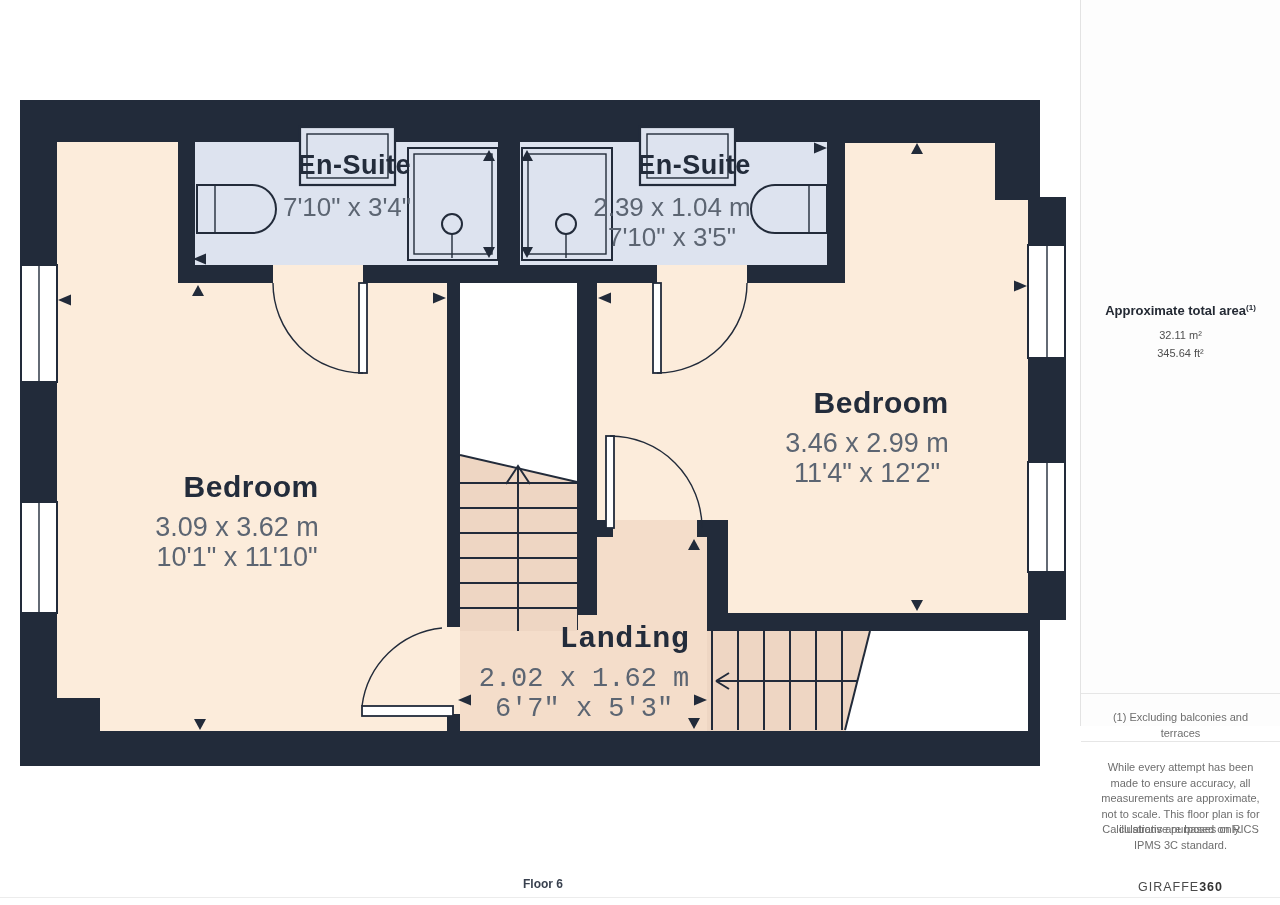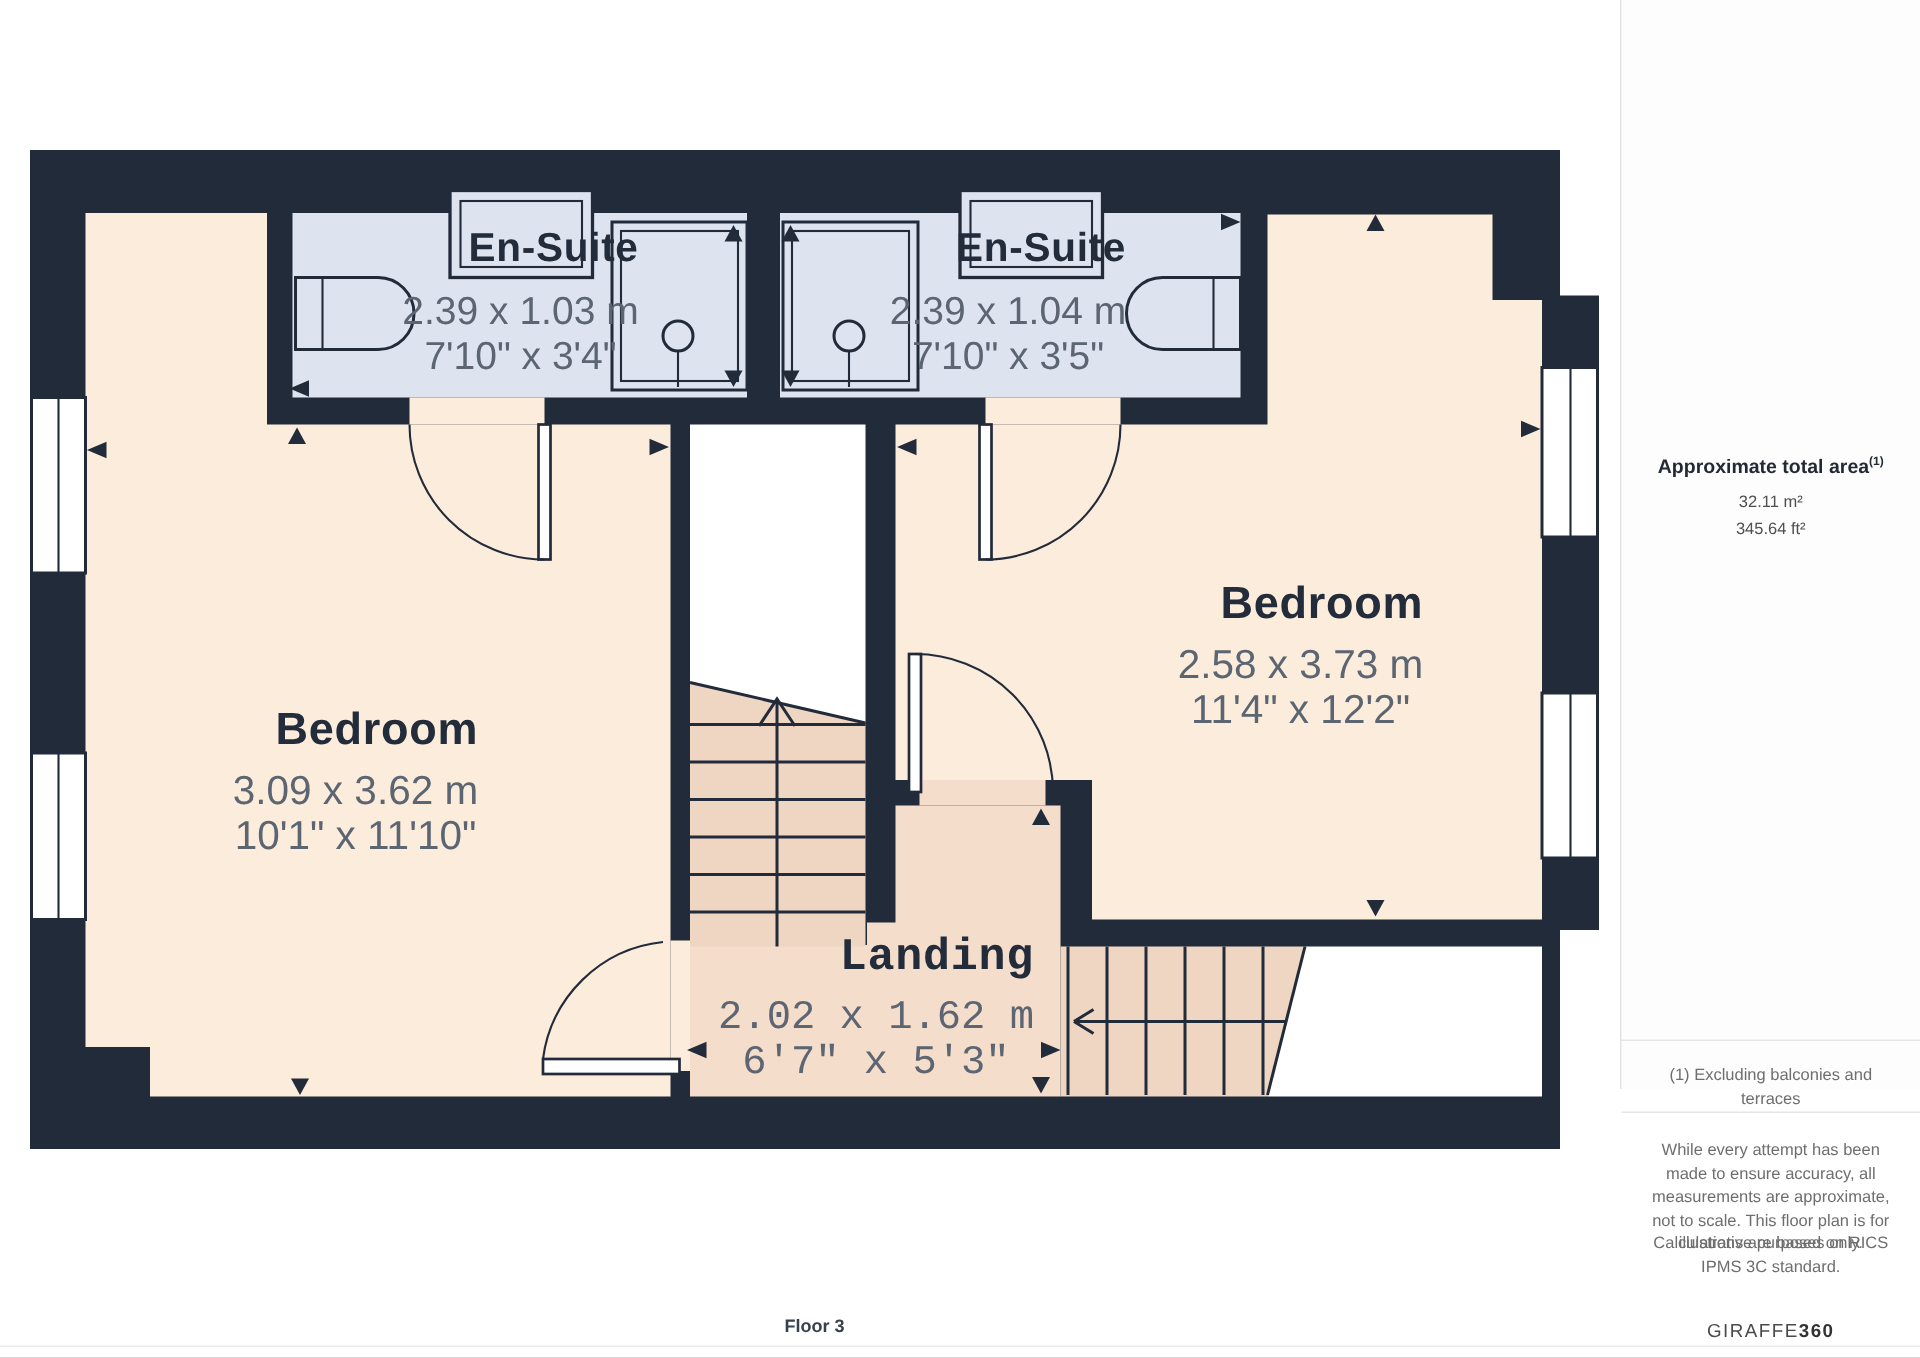"2.39 x 1.03 m" div.room-dims { html: <div>2.39 x 1.03 m</div> -> none }
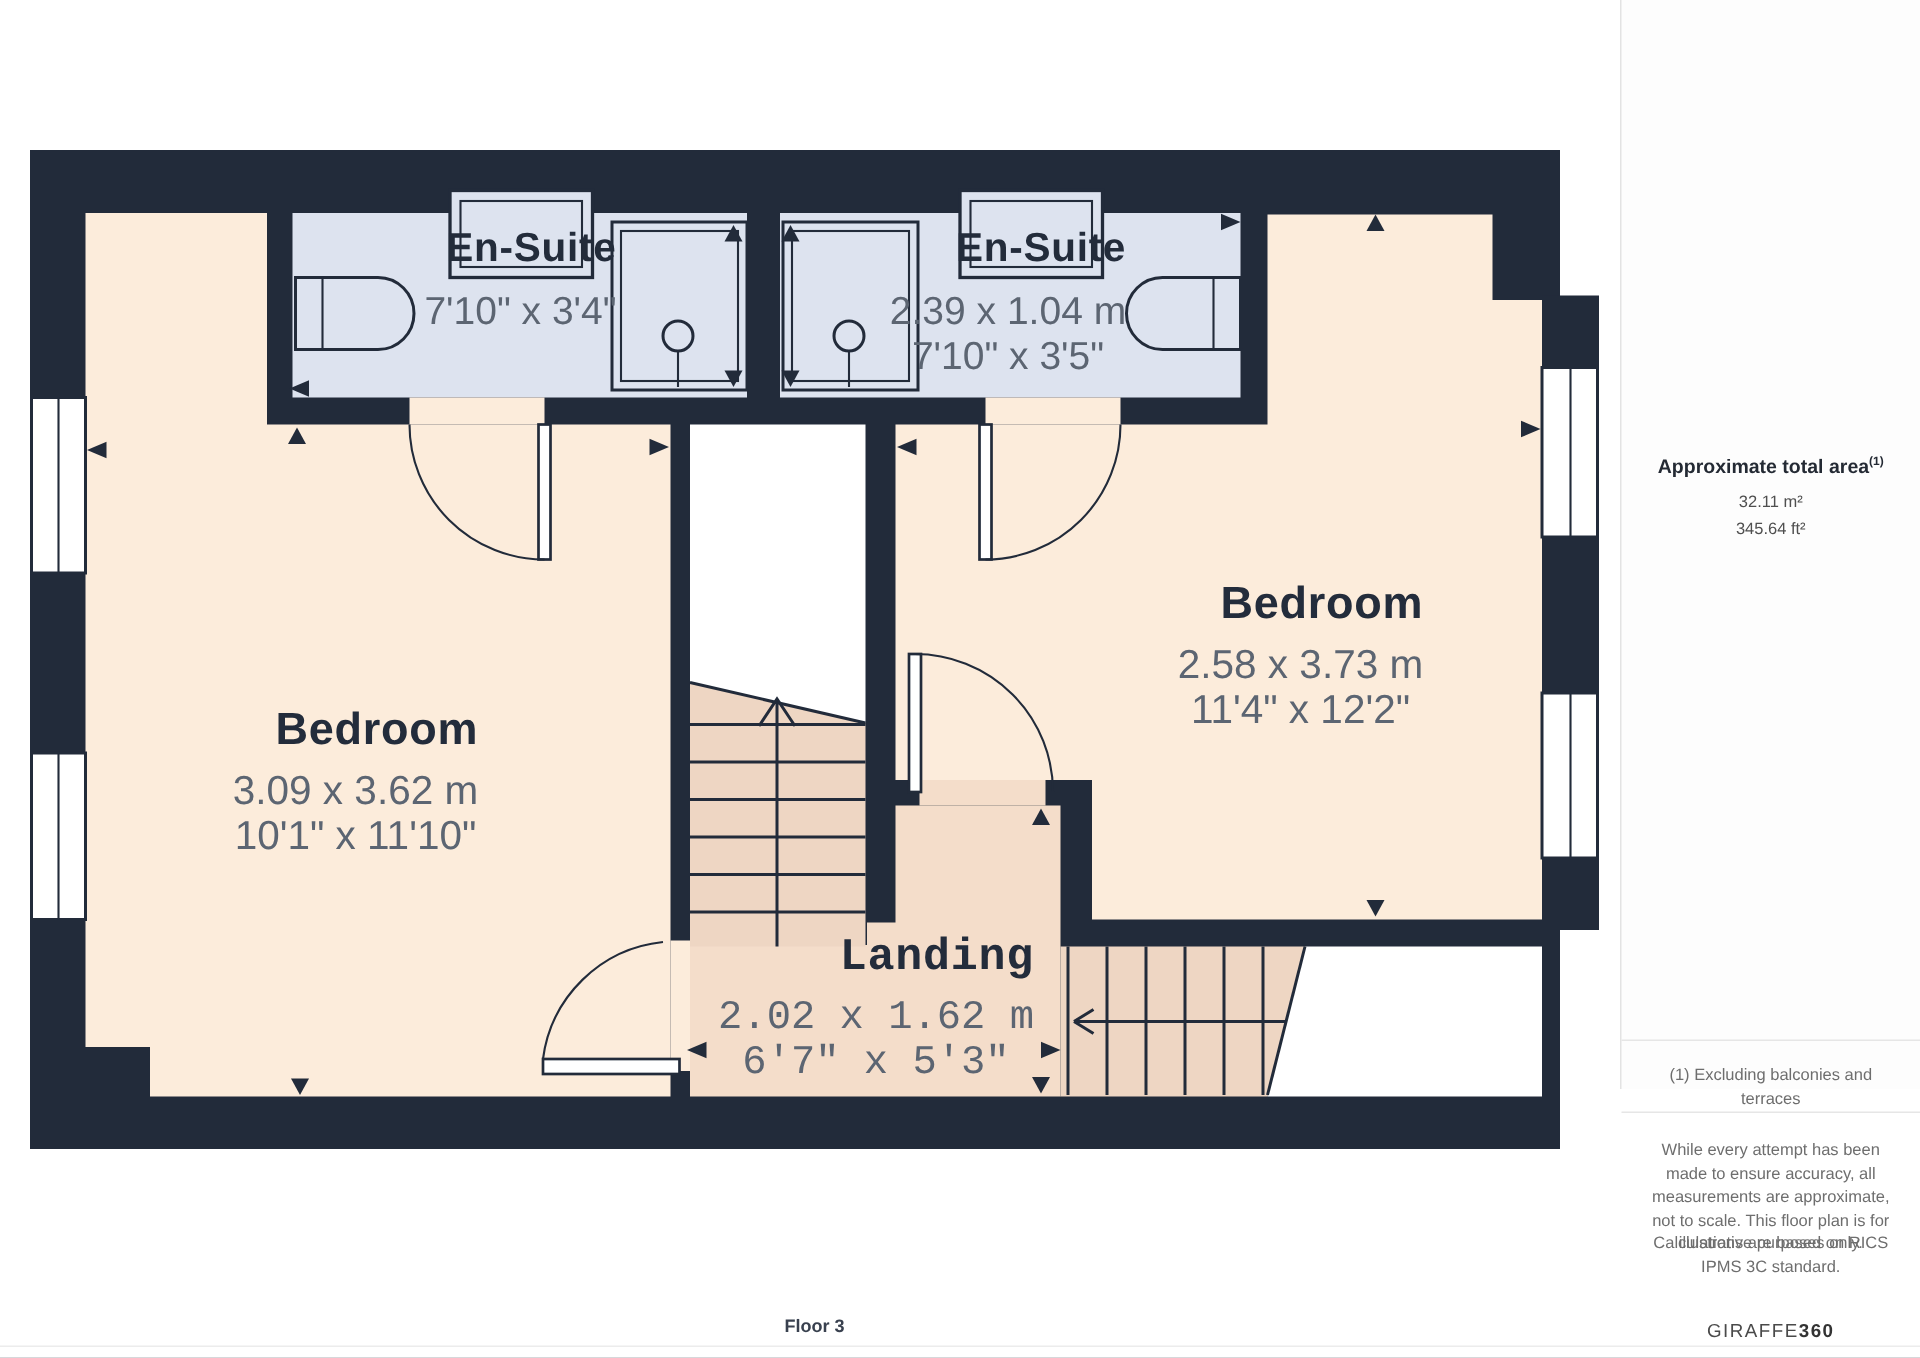"2.58 x 3.73 m" div.room-dims { text: 2.58 x 3.73 -> 3.46 x 2.99 }
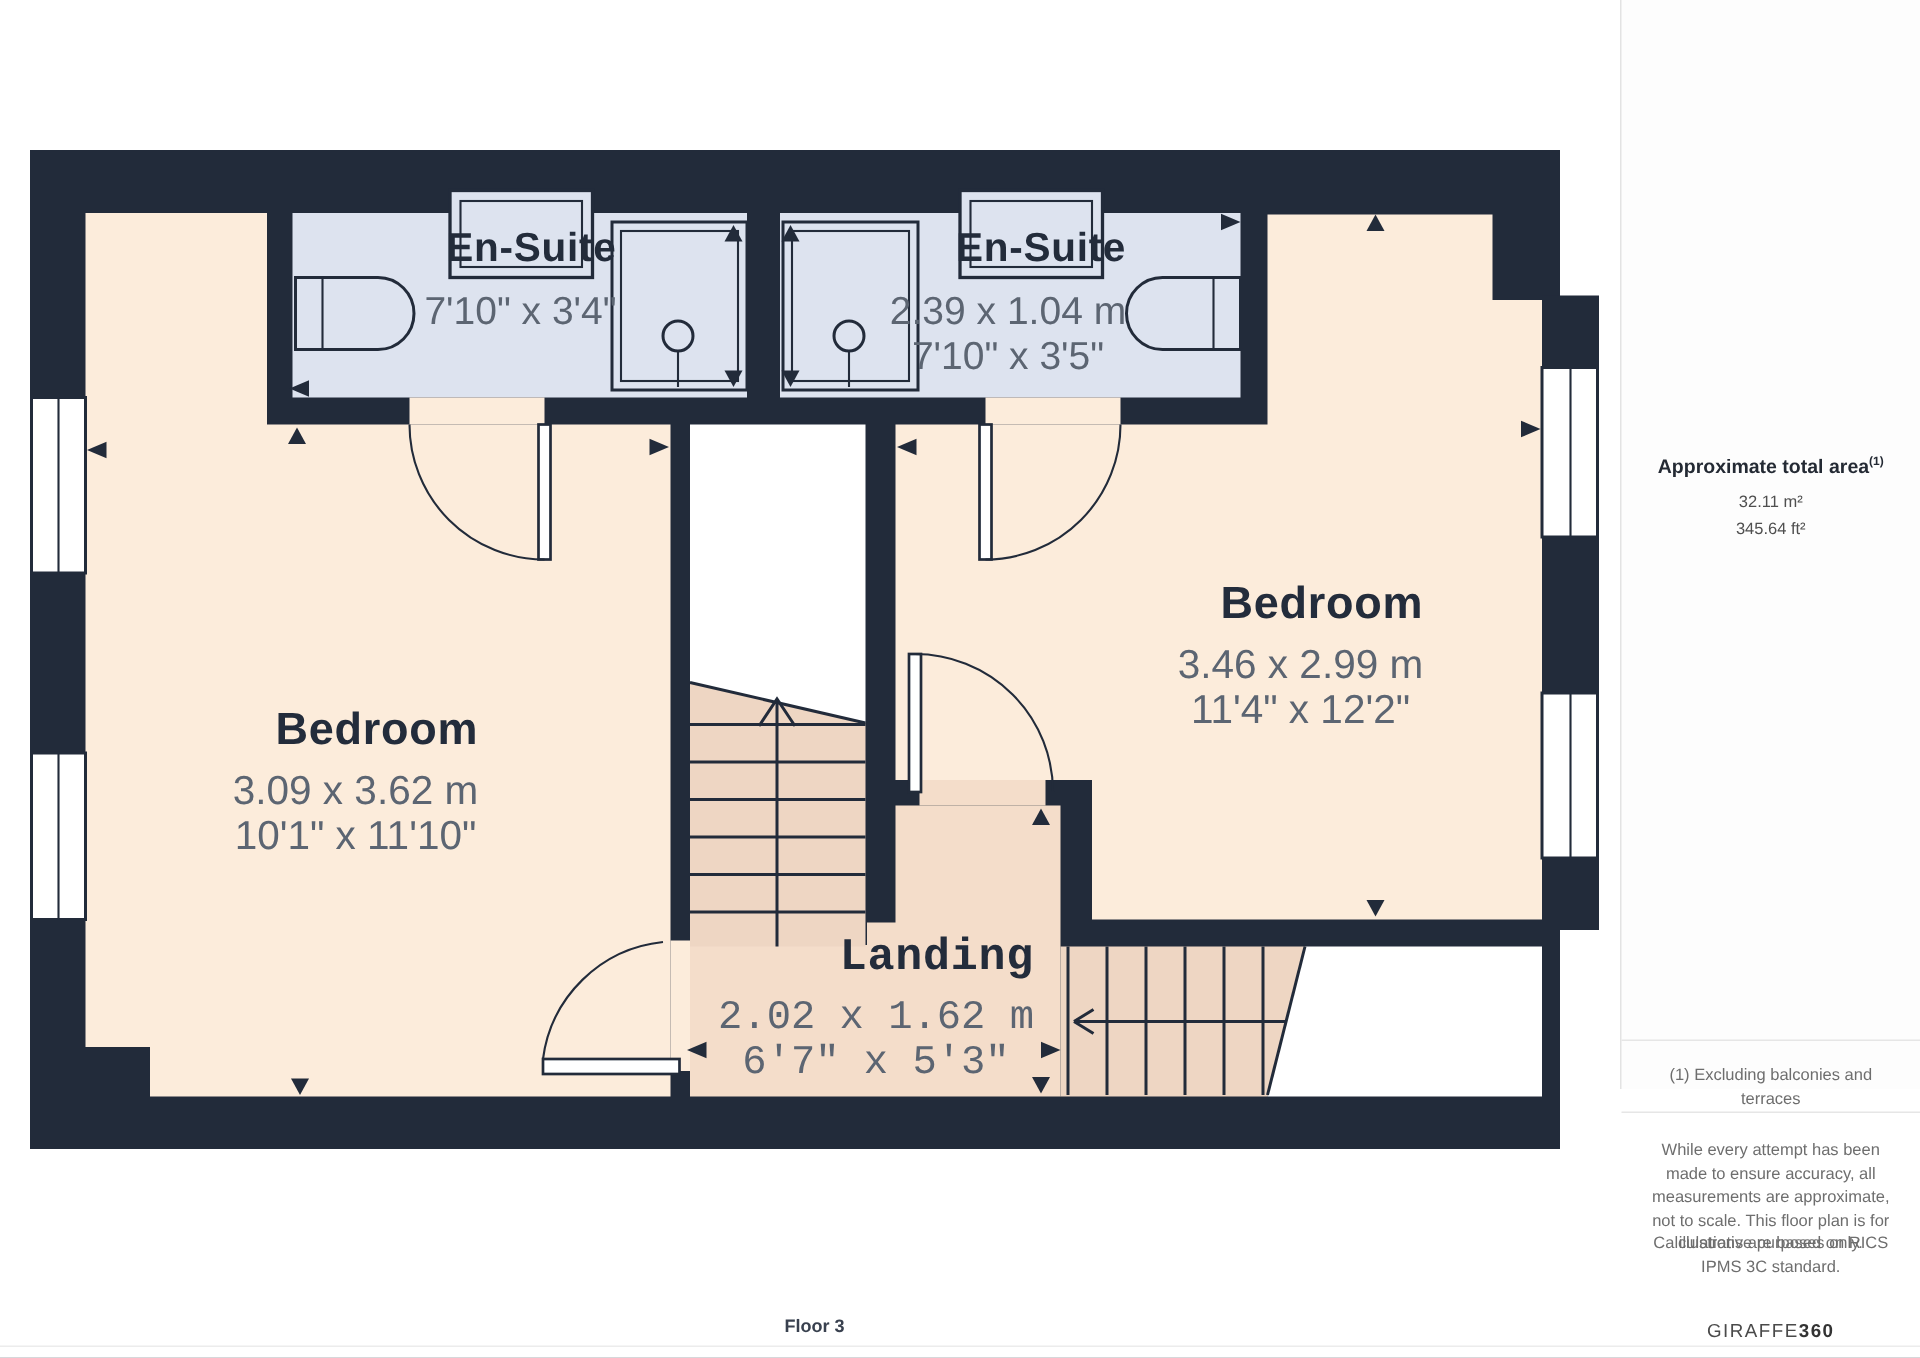"Floor 3" div.floor-label { text: 3 -> 6 }
